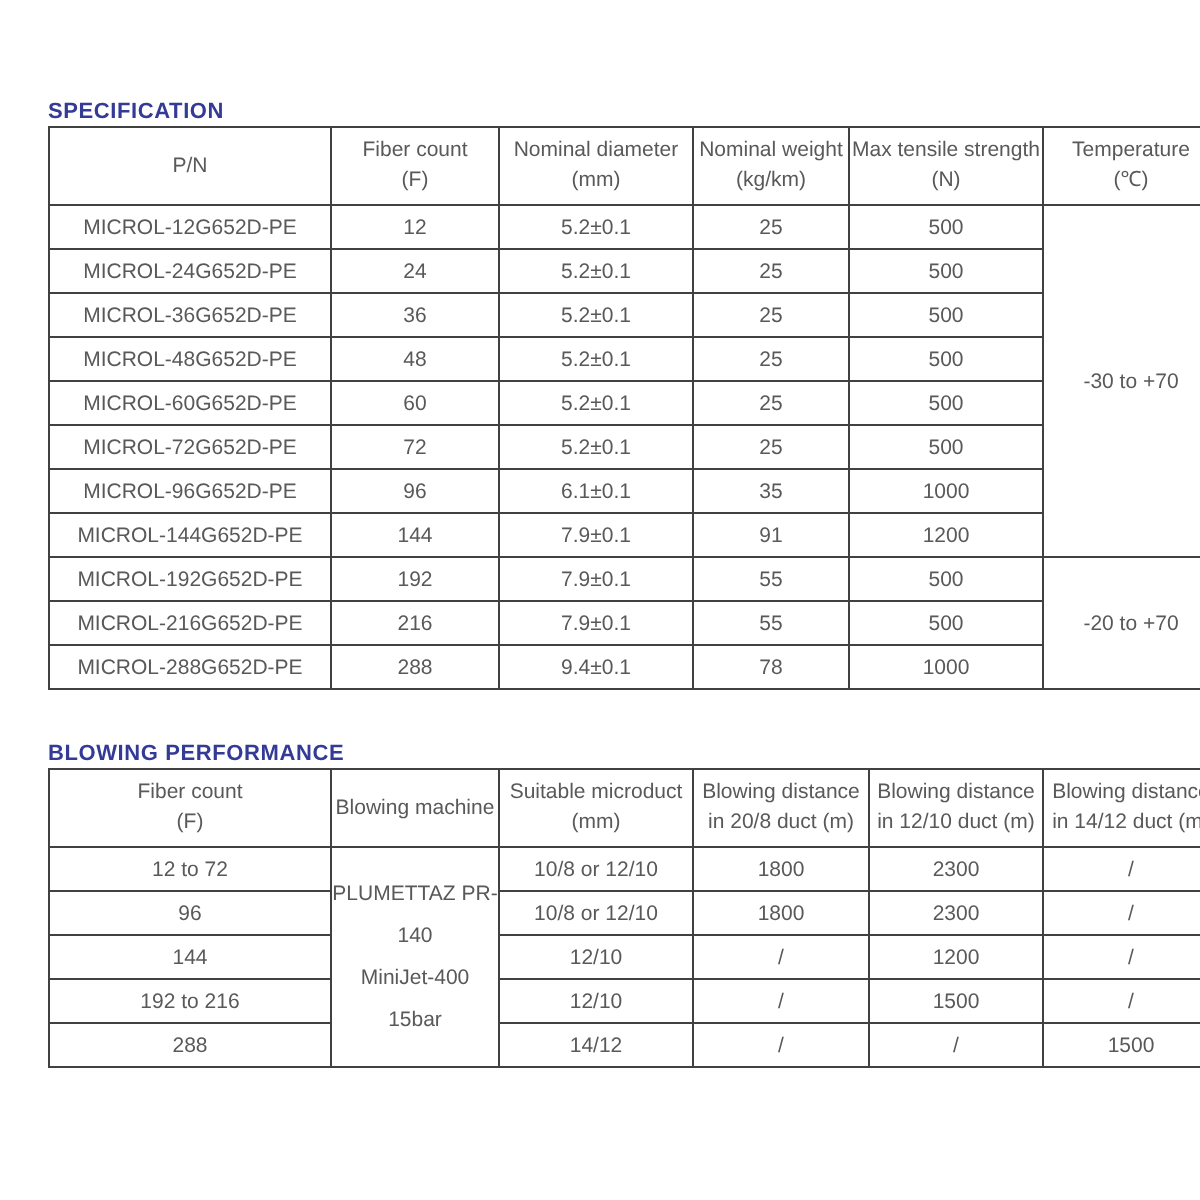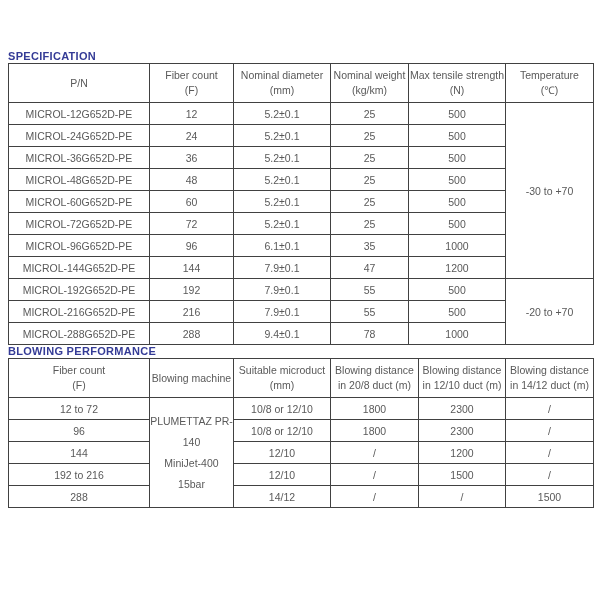"SPECIFICATION" .page { padding: 50px 7px 0 8px -> 50px 7px 0 24px }
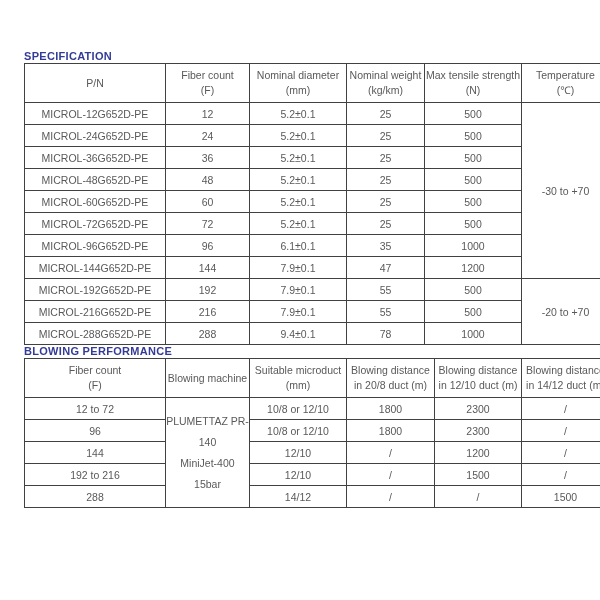"47" td { text: 47 -> 91 }
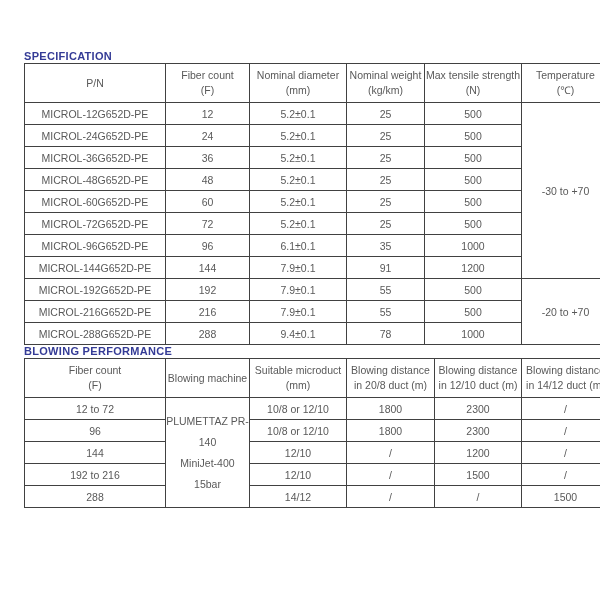"BLOWING PERFORMANCE" .sec-title.second { margin-top: none -> 26px }
